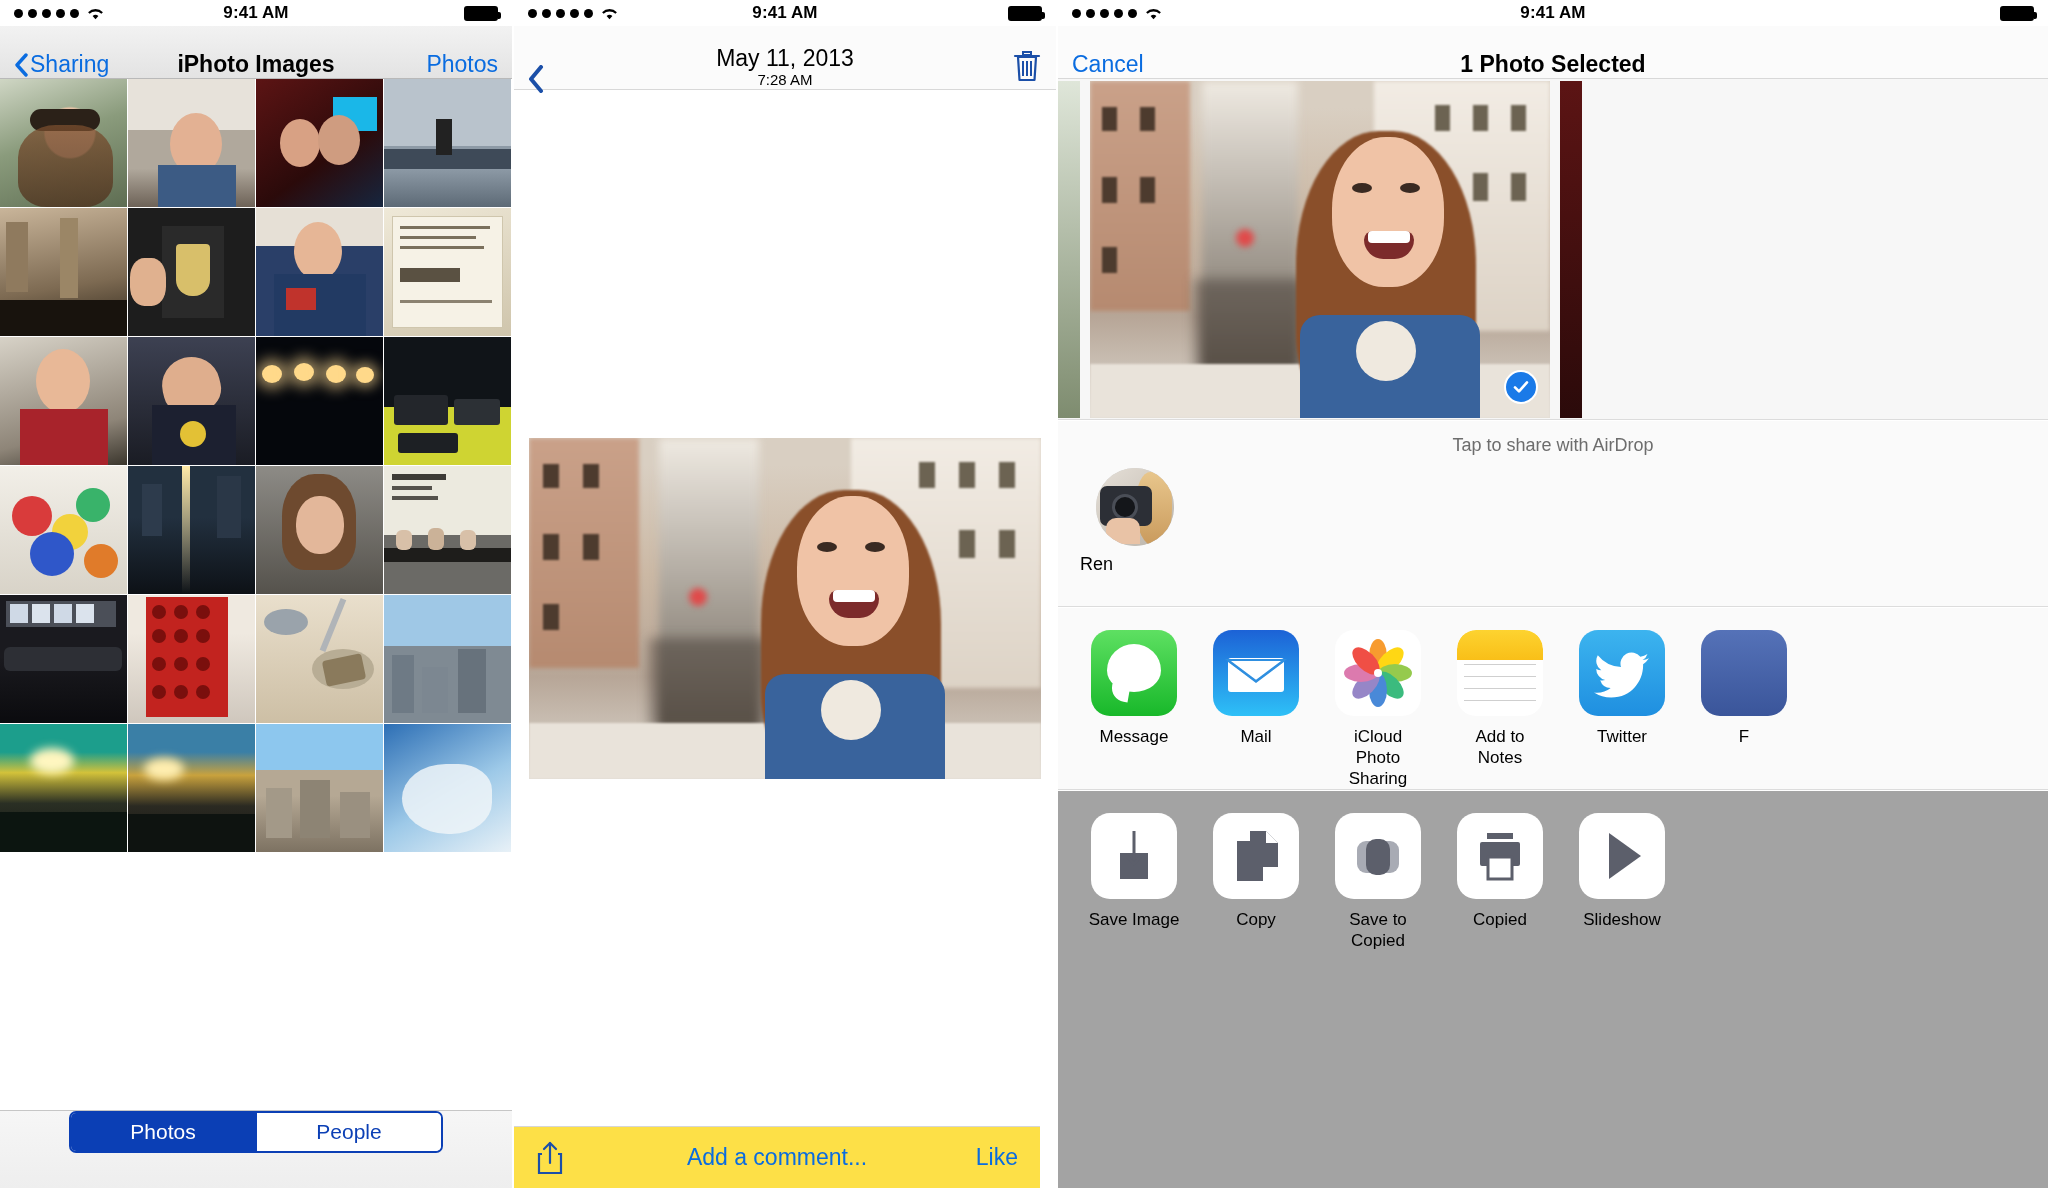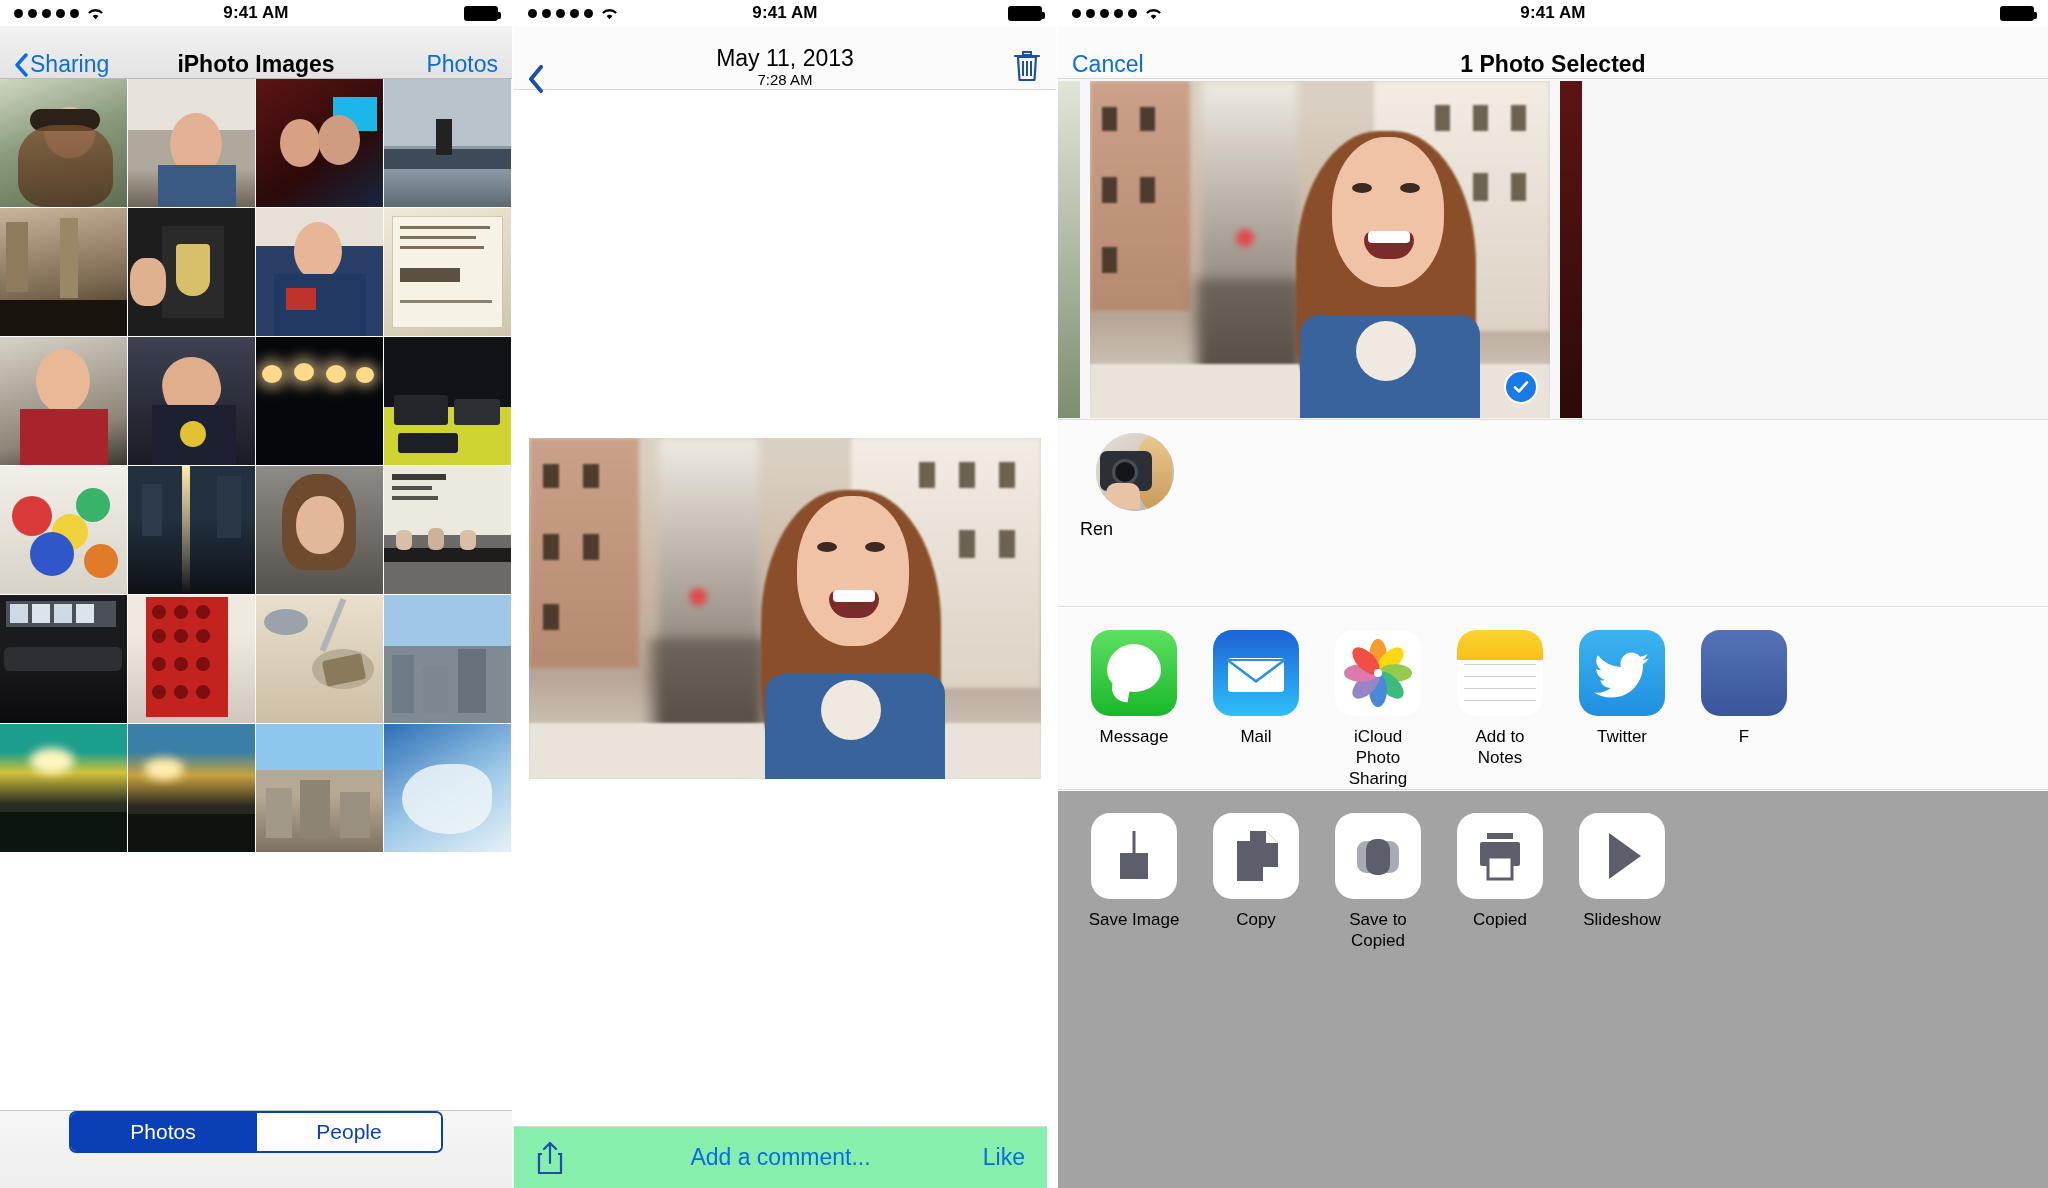"Tap to share with AirDrop" div.airdrop-hint { html: none -> <div>Tap to share with AirDrop</div> }
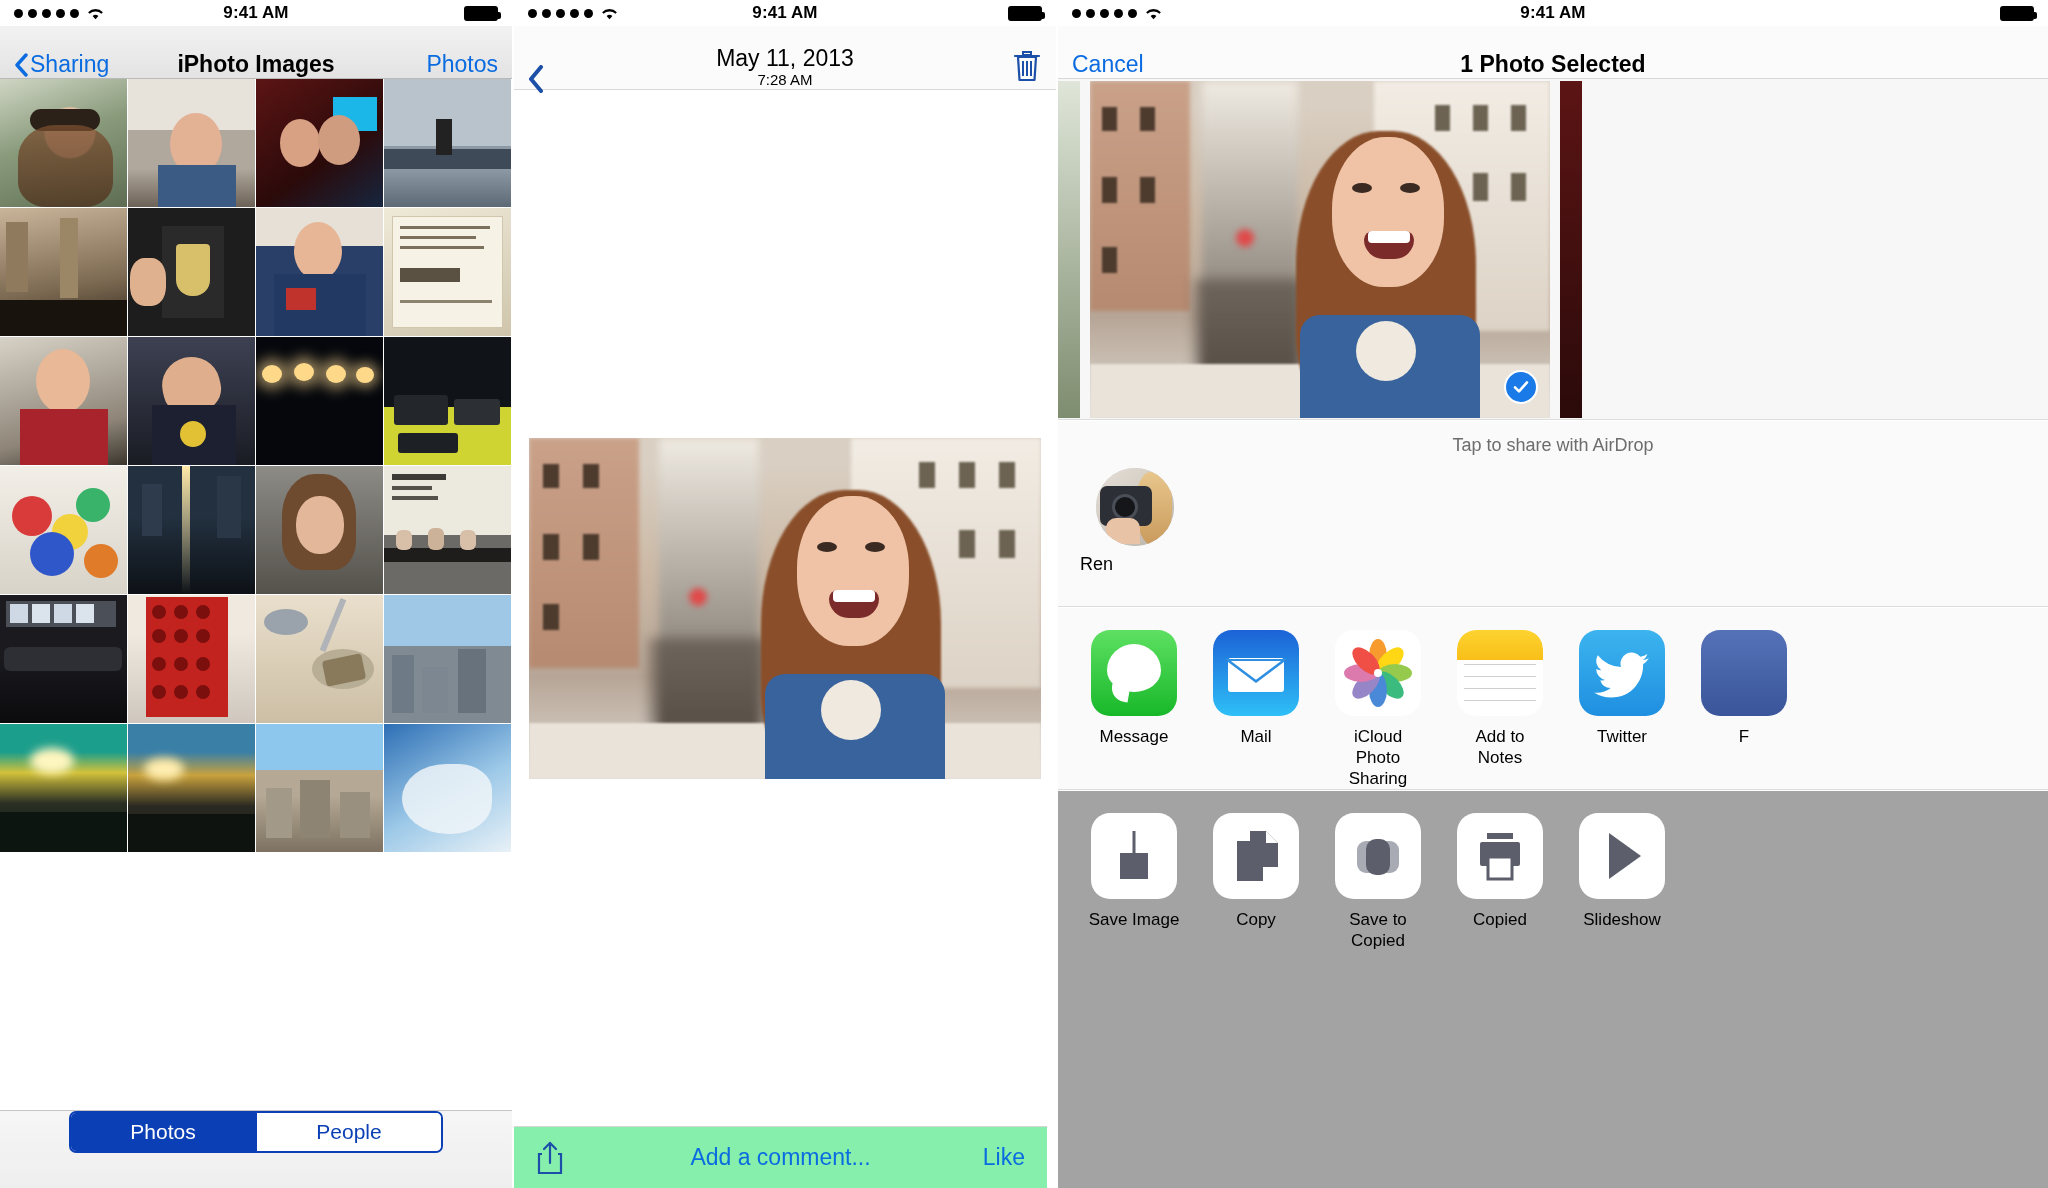"Add a comment..." .toolbar2 { background: #86efac -> #fde047; right: 9px -> 16px }
